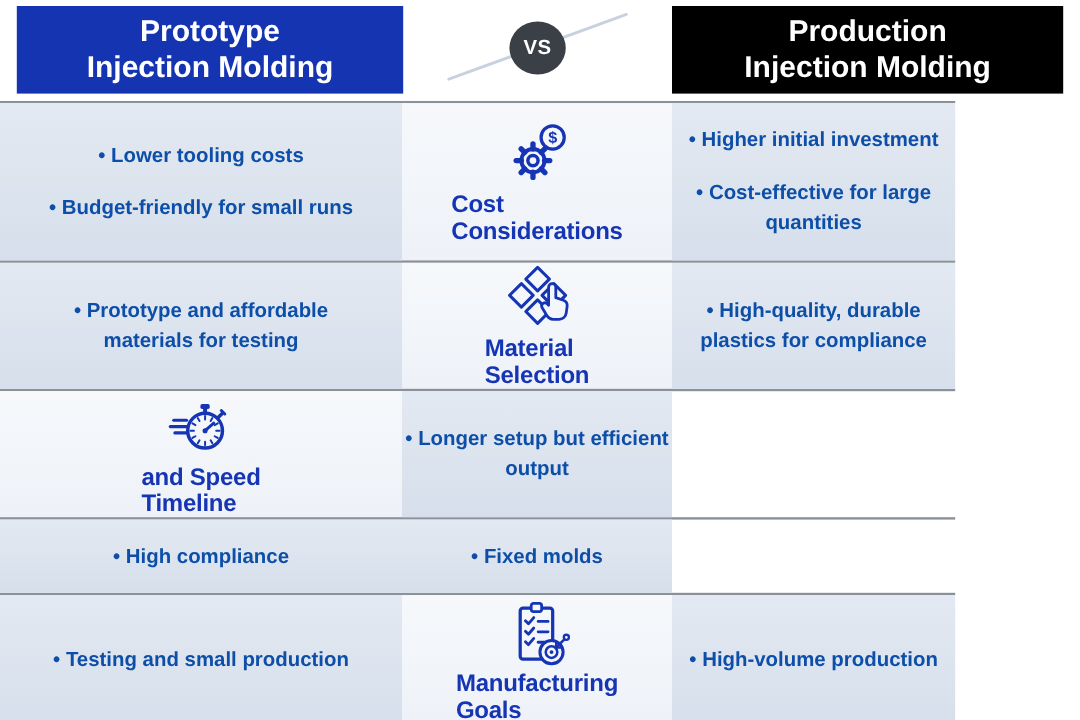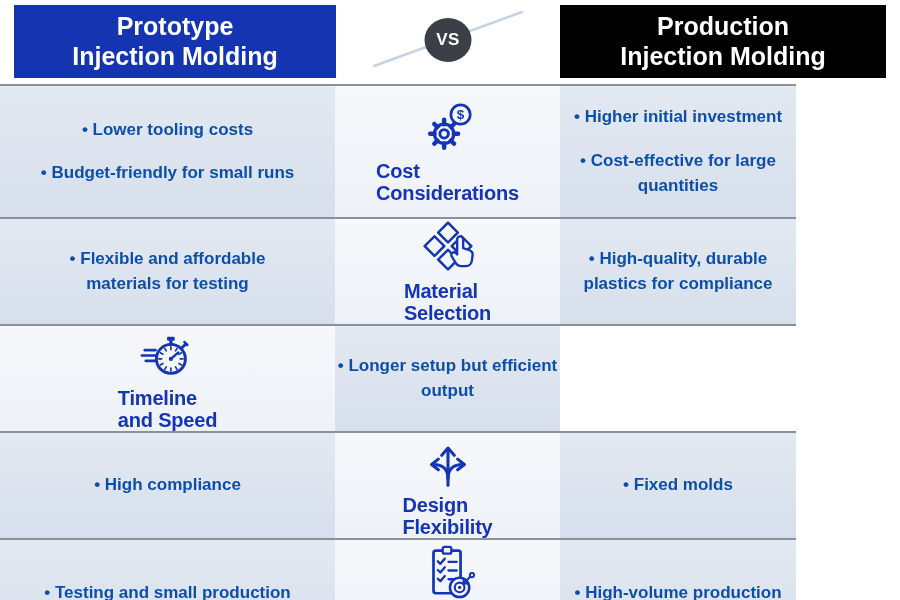"Flexible and affordable materials for" div.bullet { text: Flexible -> Prototype }
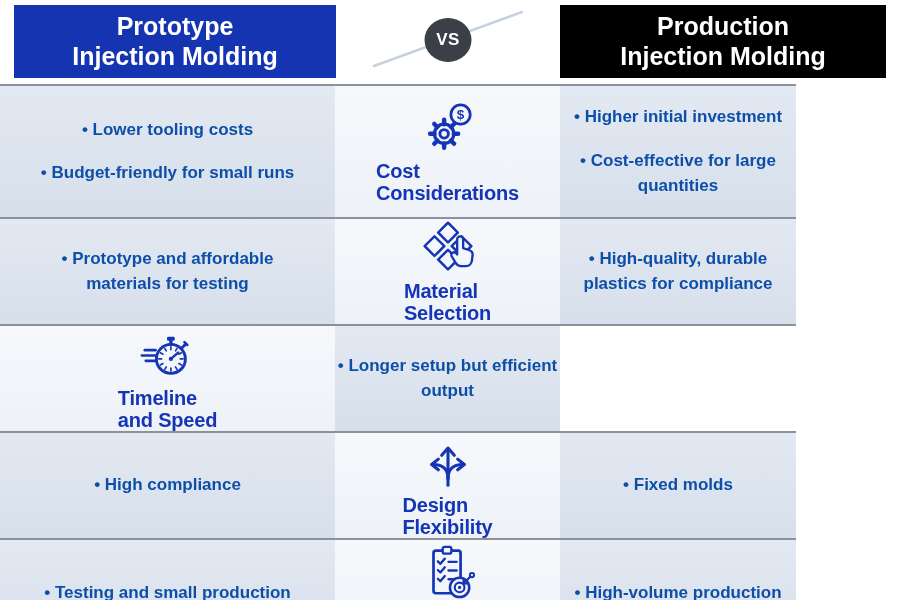"Timeline" span { order: before "and Speed" -> after "and Speed" }
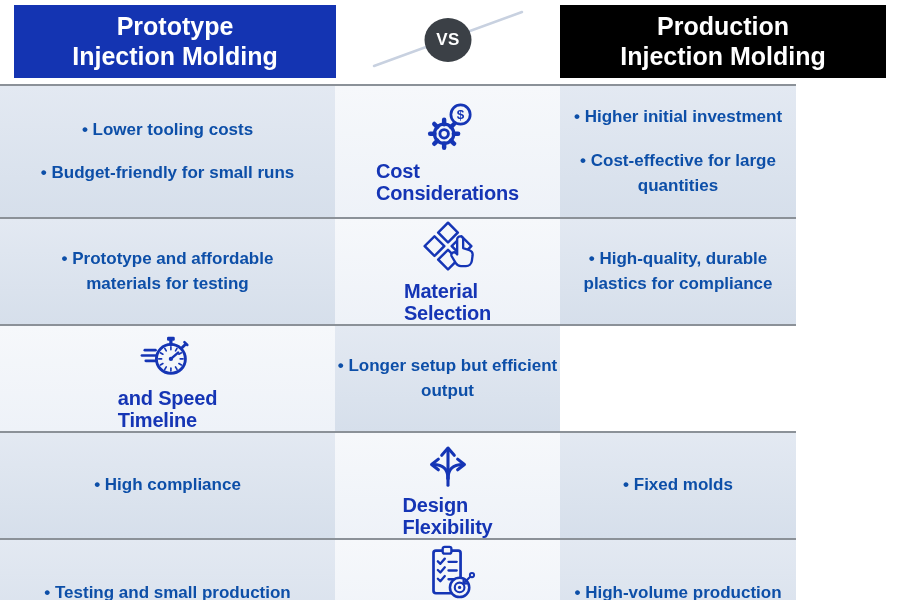"Design" div.center-col { html: <div> <span> <svg> <g> <line></line> <polyline></polyline> <path></path> <polyline></polyline> <path></path> <polyline></polyline> </g> </svg> </span> <div> <span>Design</span> <span>Flexibility</span> </div> </div> -> none }
